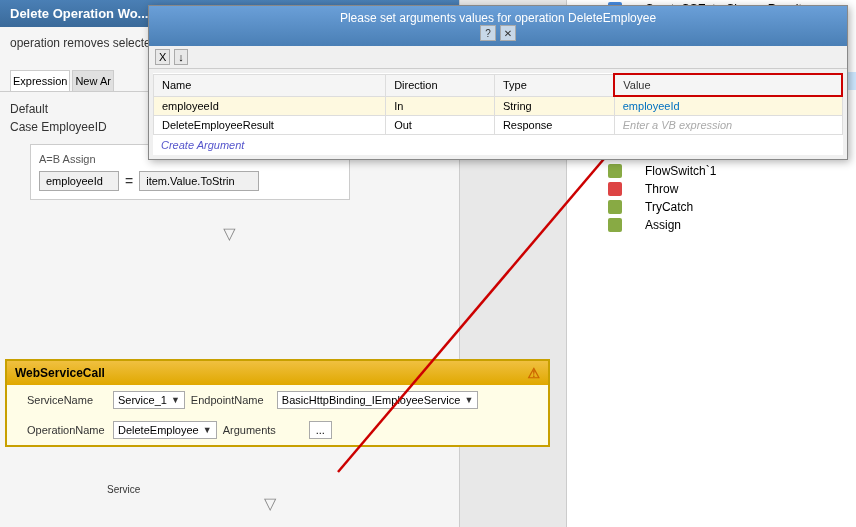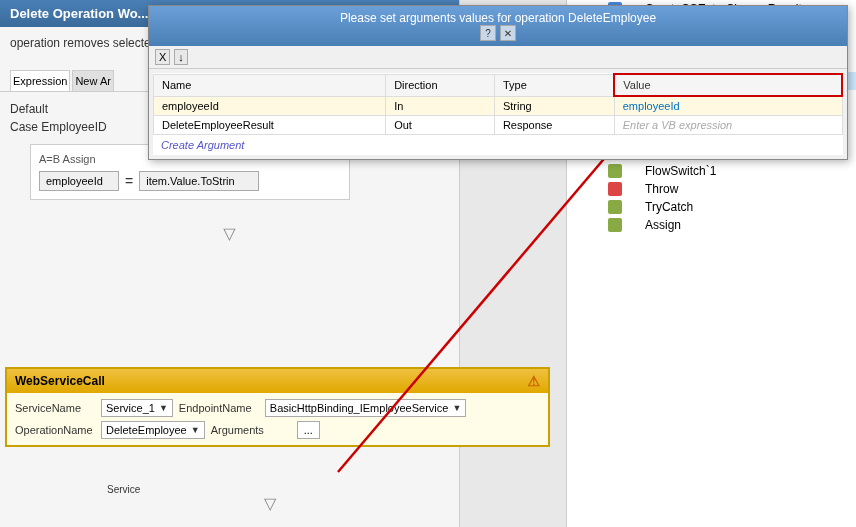"ServiceName" .ws-fields { gap: 4px -> 12px; padding: 6px 8px -> 6px 20px }
